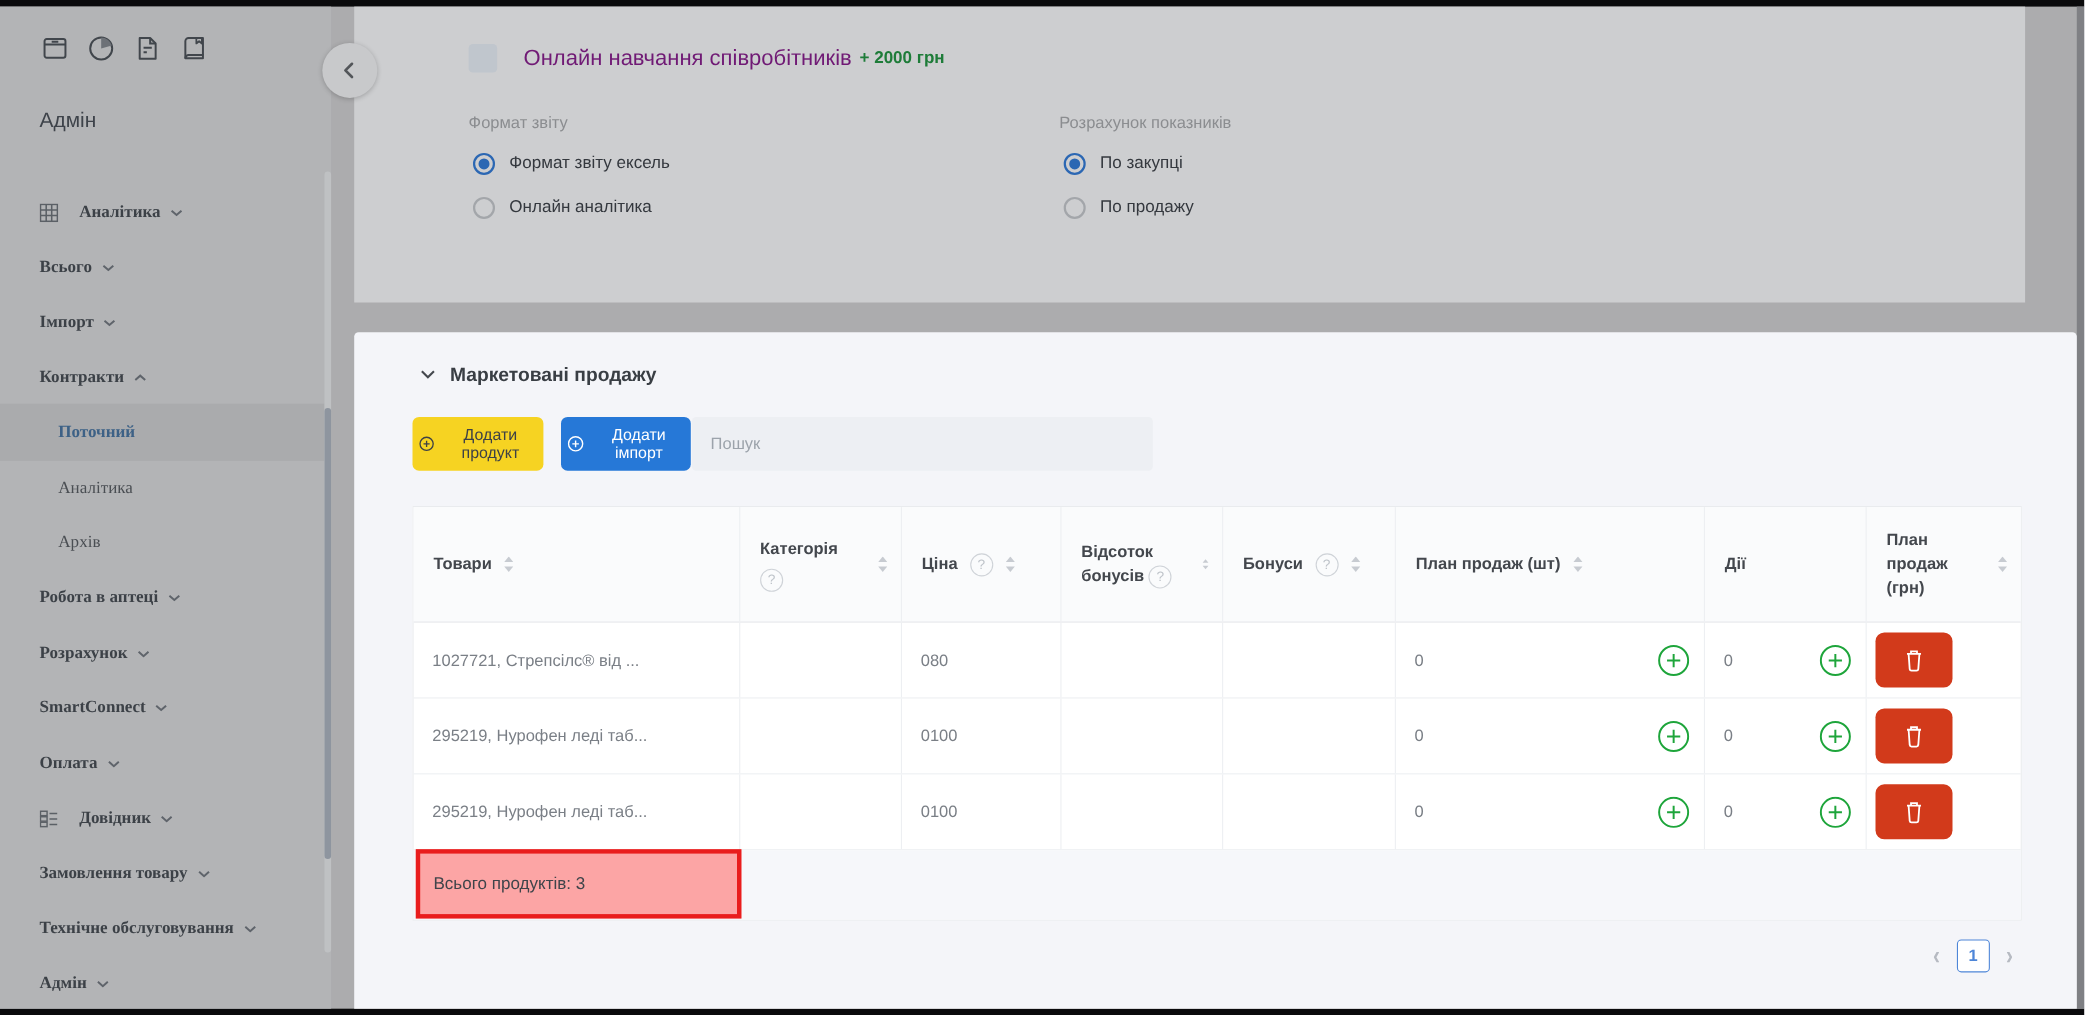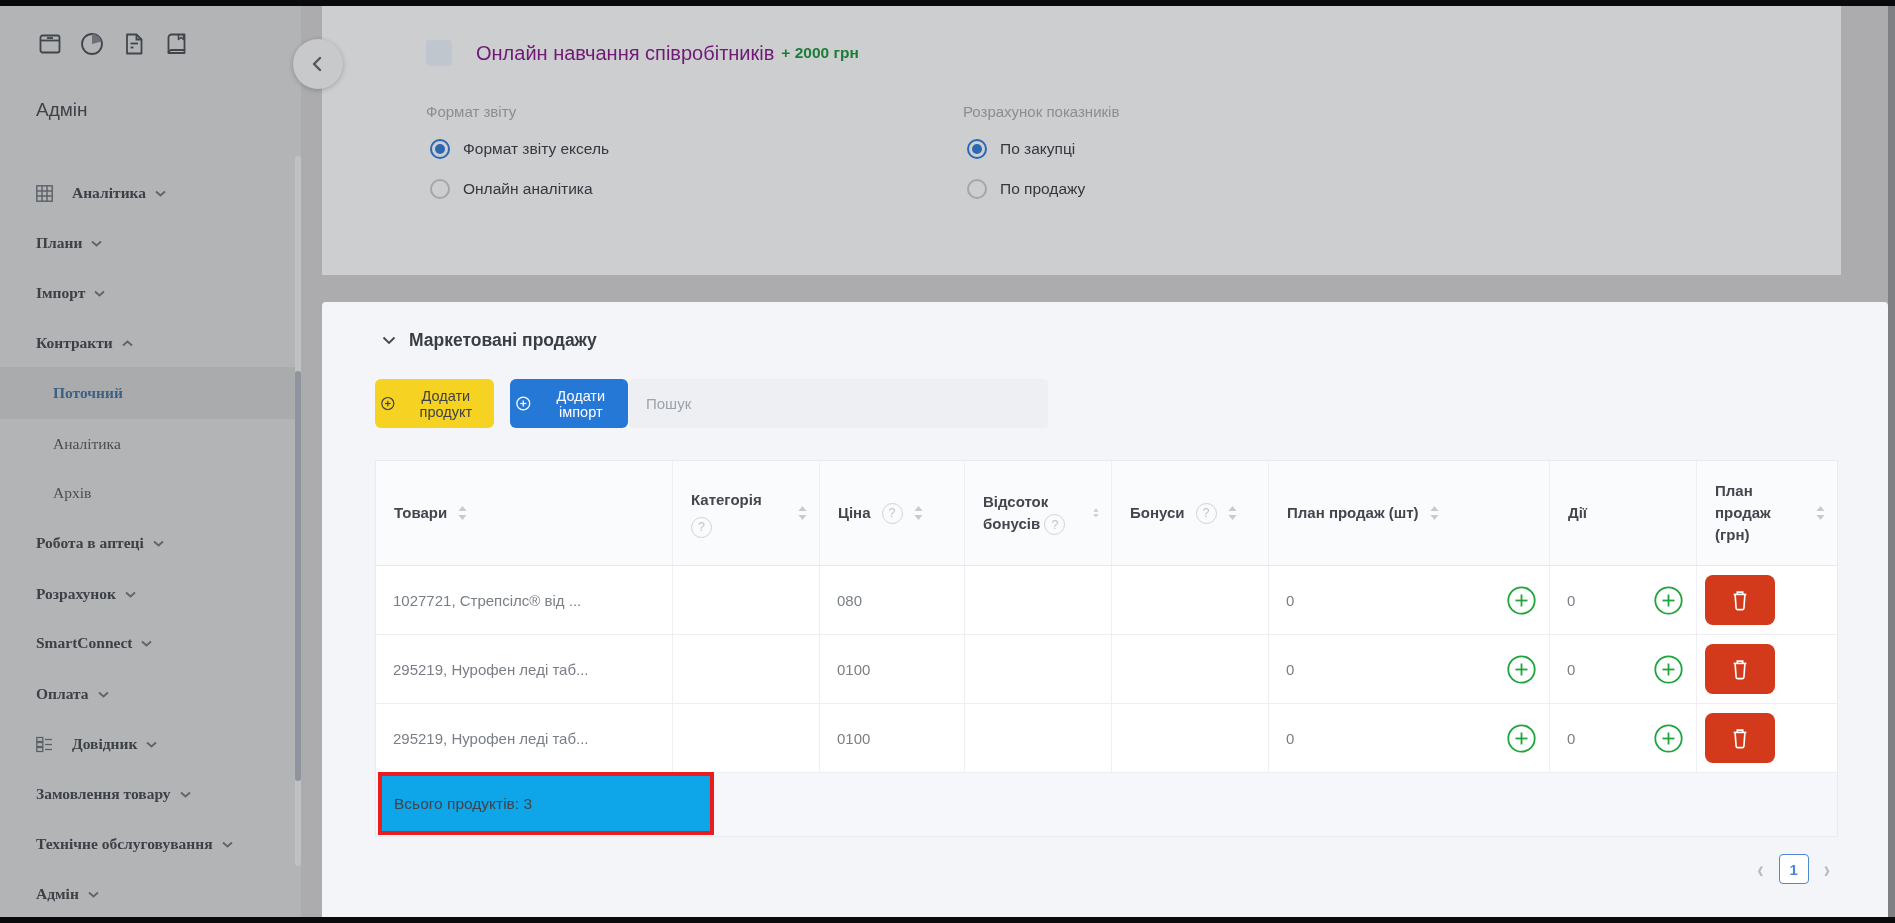"Плани" span.nav-label { text: Плани -> Всього }
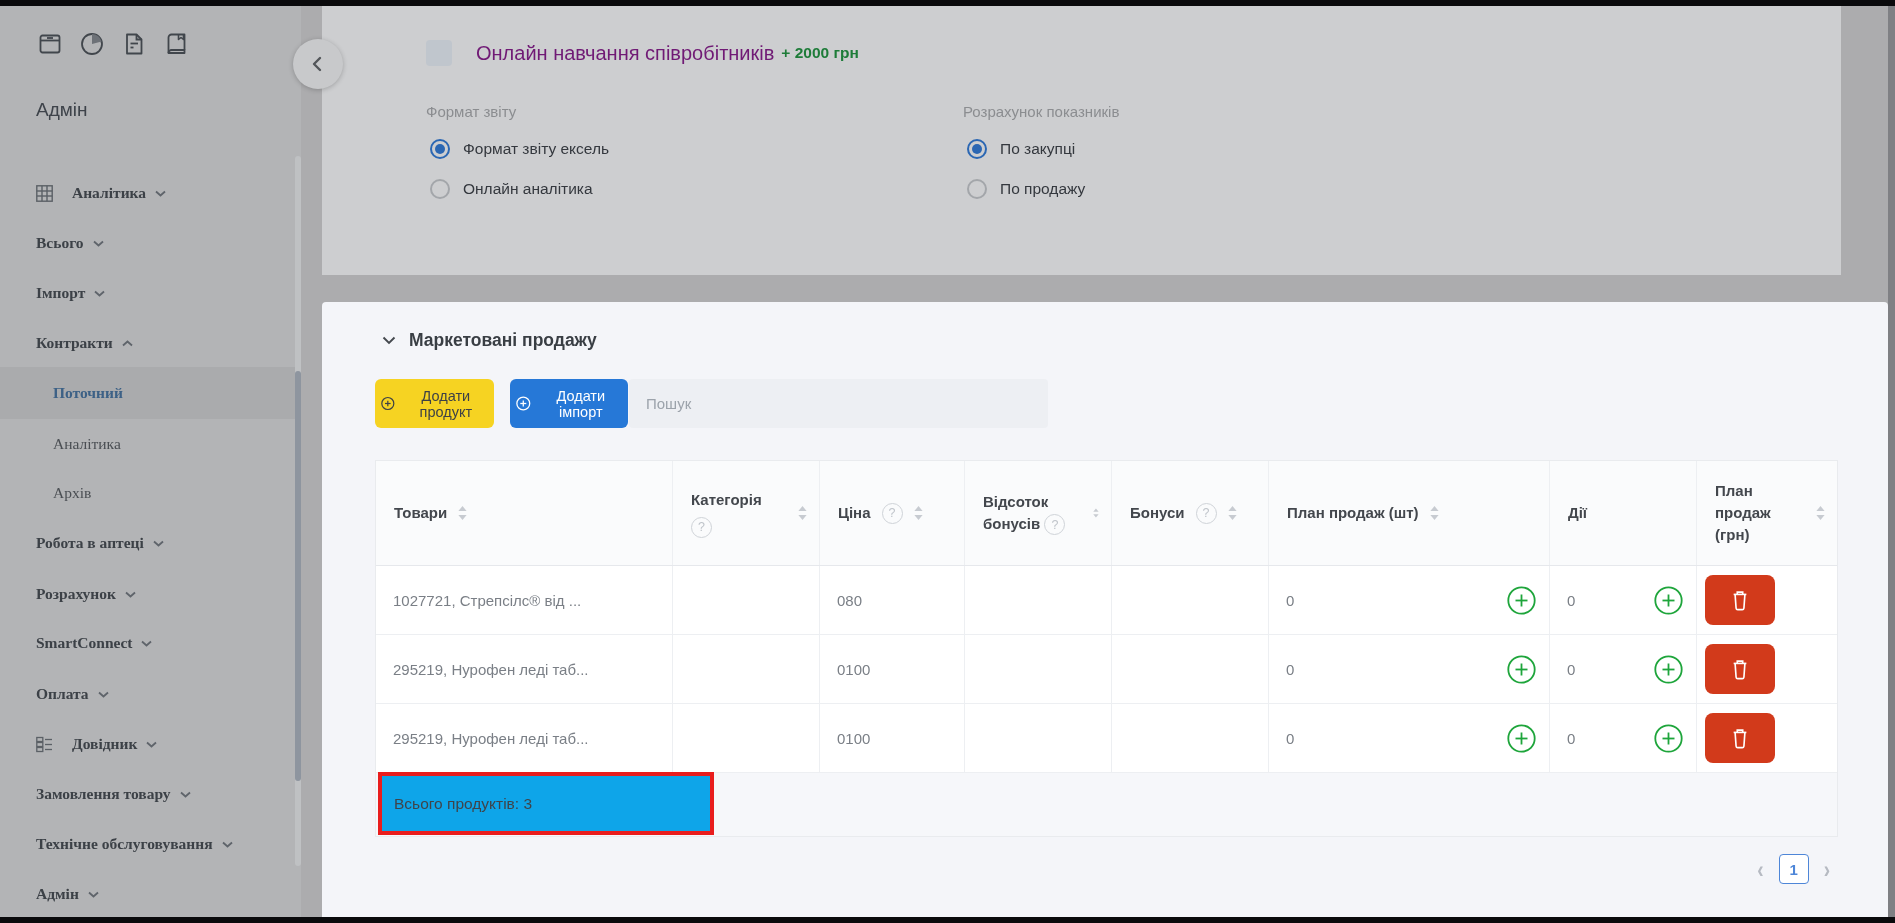"Всього продуктів: 3" .total-box { background: #0ea5e9 -> #fca5a5; width: 336px -> 296px }
